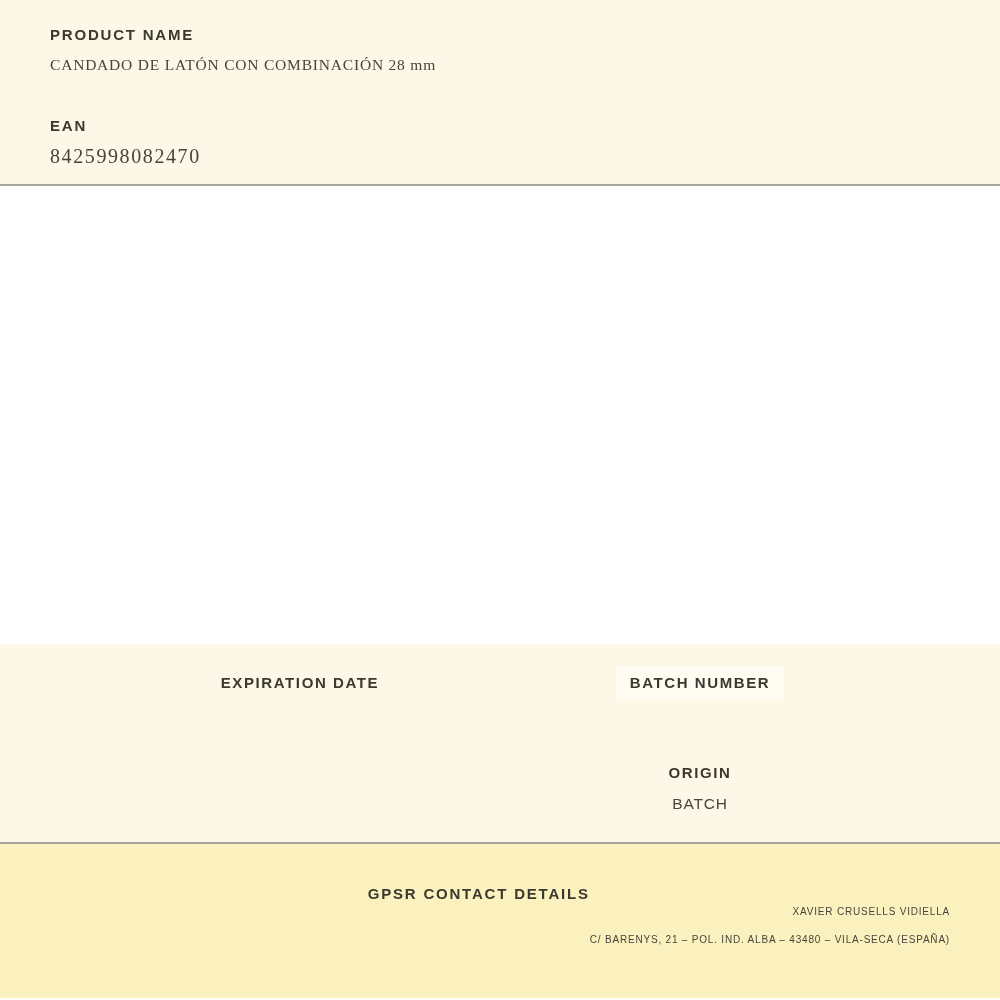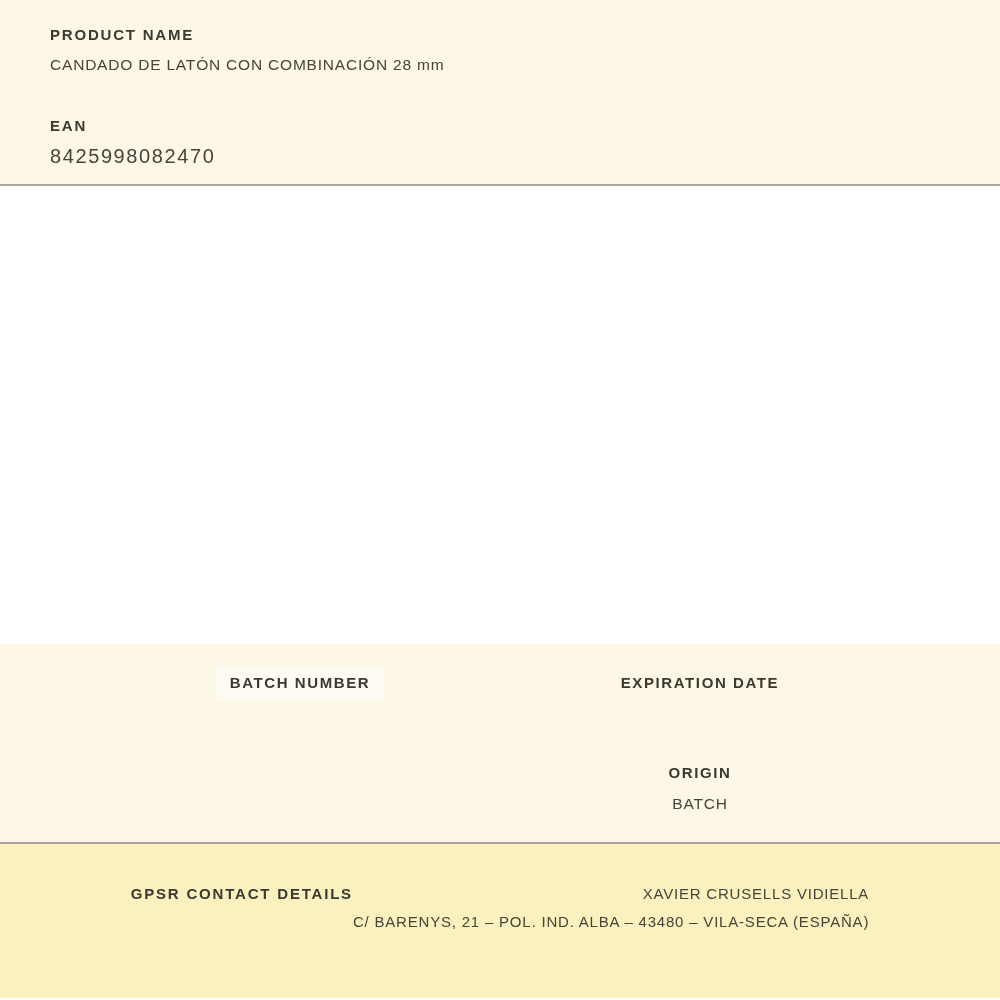"CANDADO DE LATÓN CON COMBINACIÓN" .field-value { font-family: none -> Liberation Serif, serif }
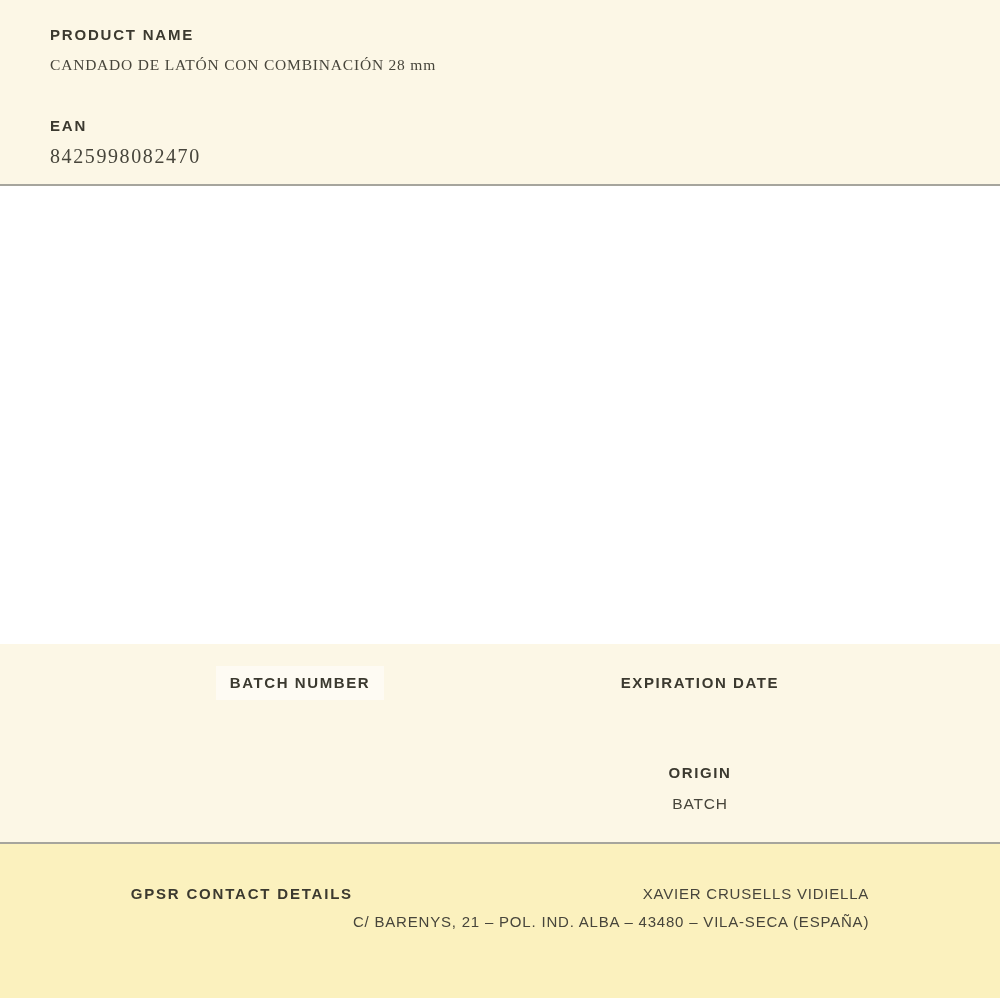"BATCH NUMBER" div.detail-cell { order: before "EXPIRATION DATE" -> after "EXPIRATION DATE" }
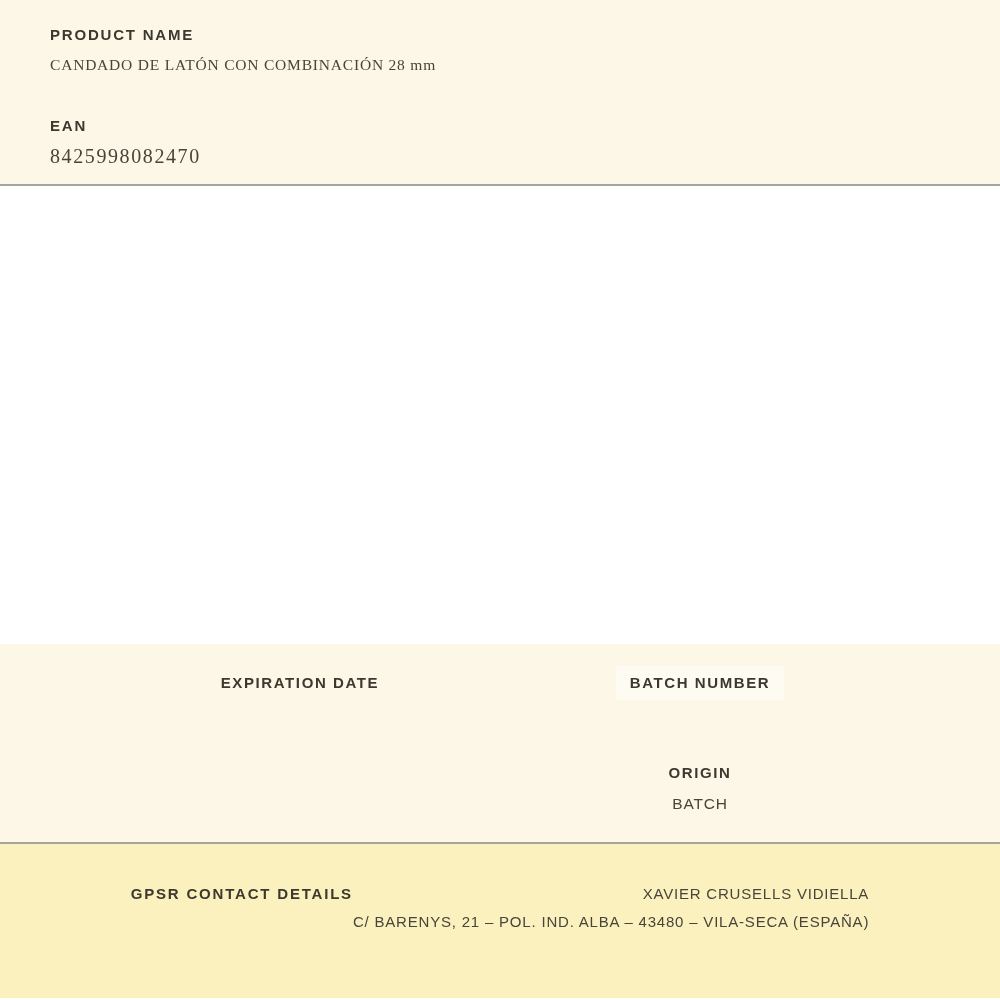"GPSR CONTACT DETAILS" .sec-contact { justify-content: center -> flex-end }
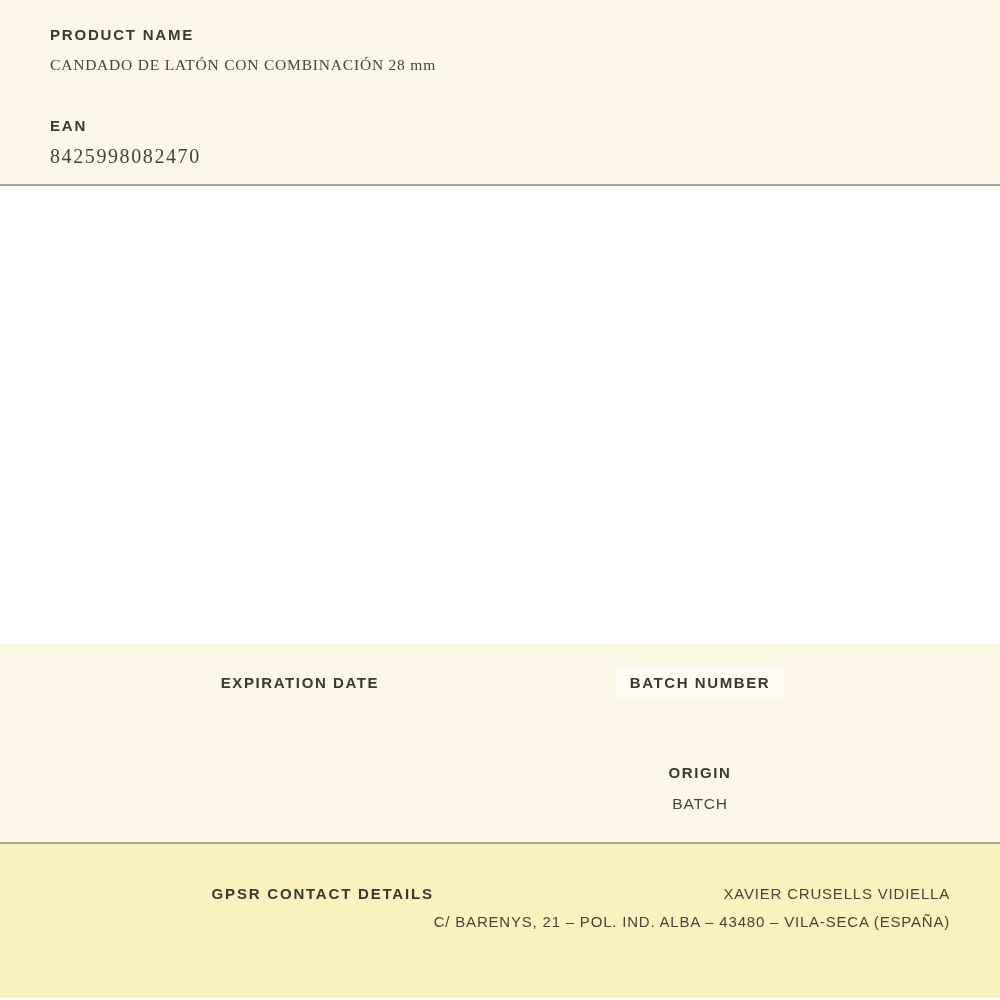"XAVIER CRUSELLS VIDIELLA" .contact-lines { font-size: 15px -> 10px; margin-top: none -> 18px }
